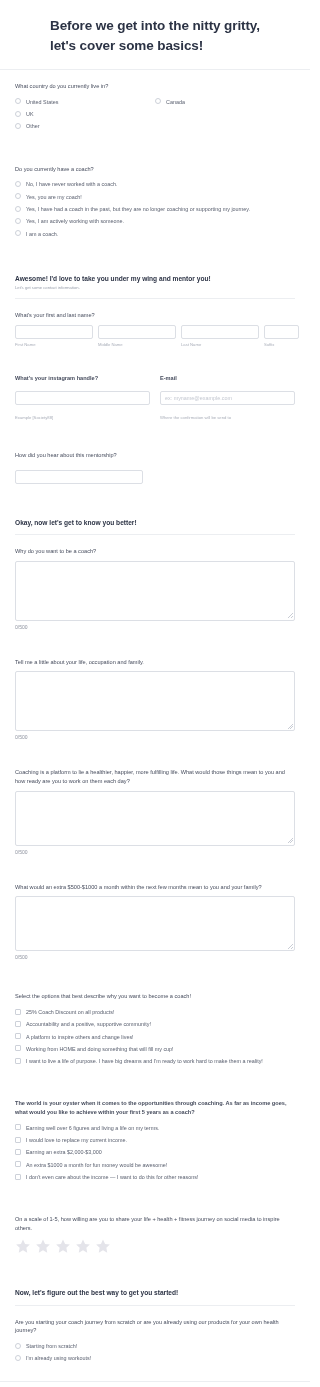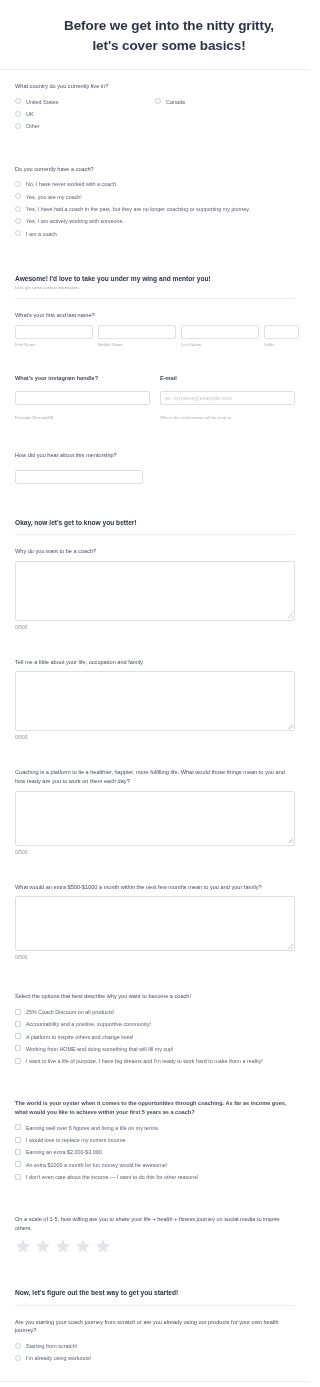"Before we get into the" .form-header { text-align: center -> none }
